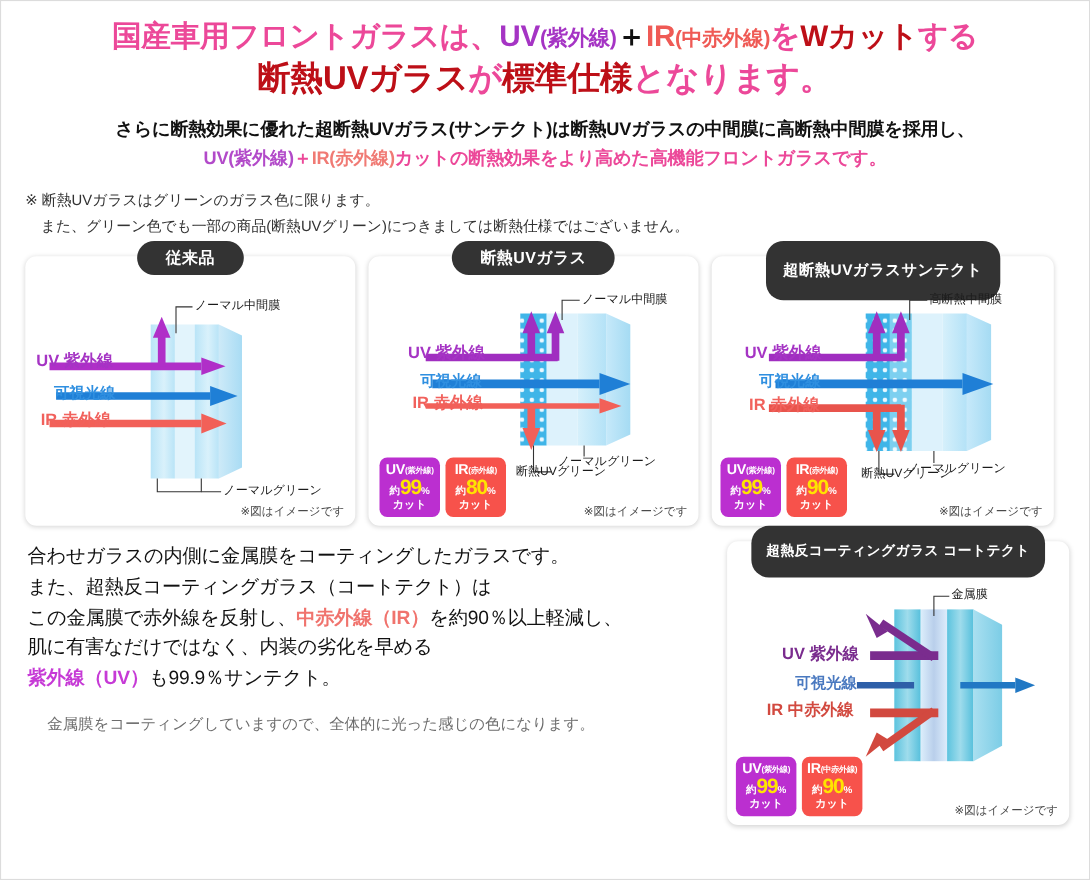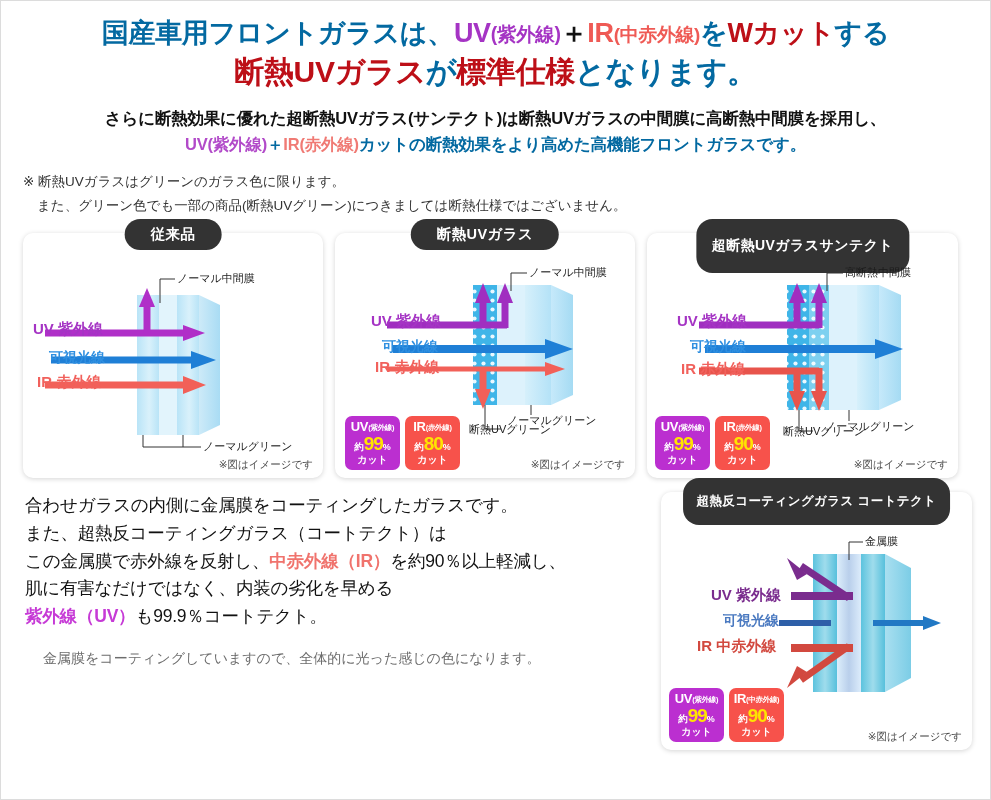"国産車用フロントガラスは、" .ink { color: #0369a1 -> #ec4899 }
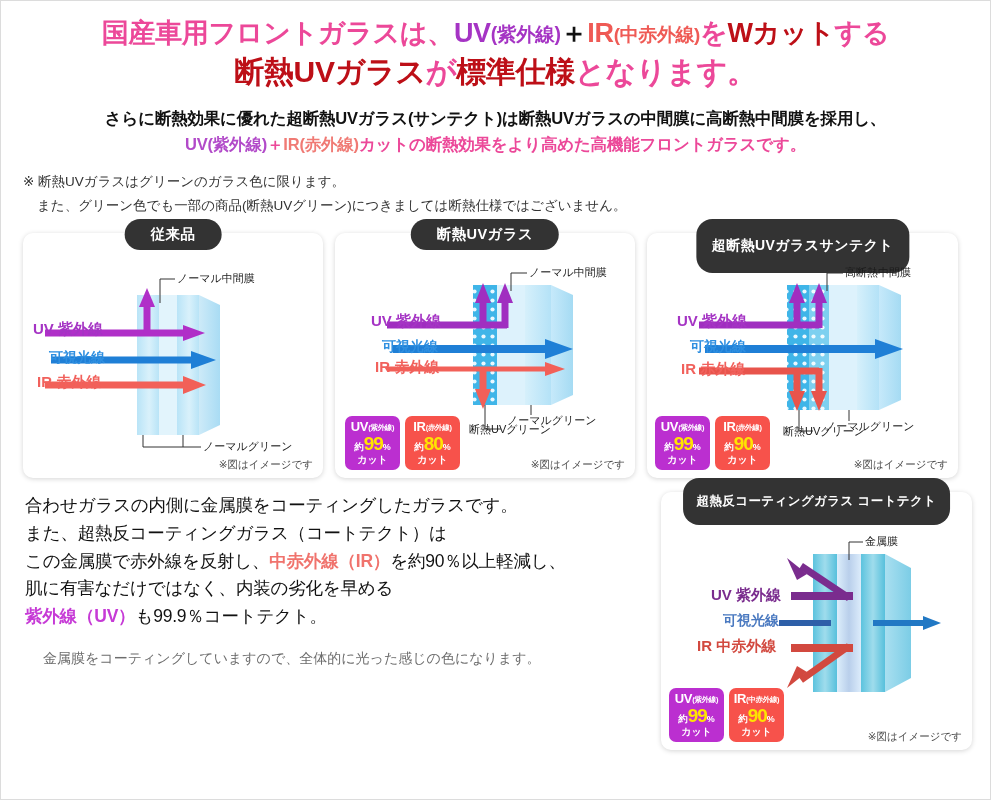"も99.9％コートテクト。" span { text: コート -> サン }
